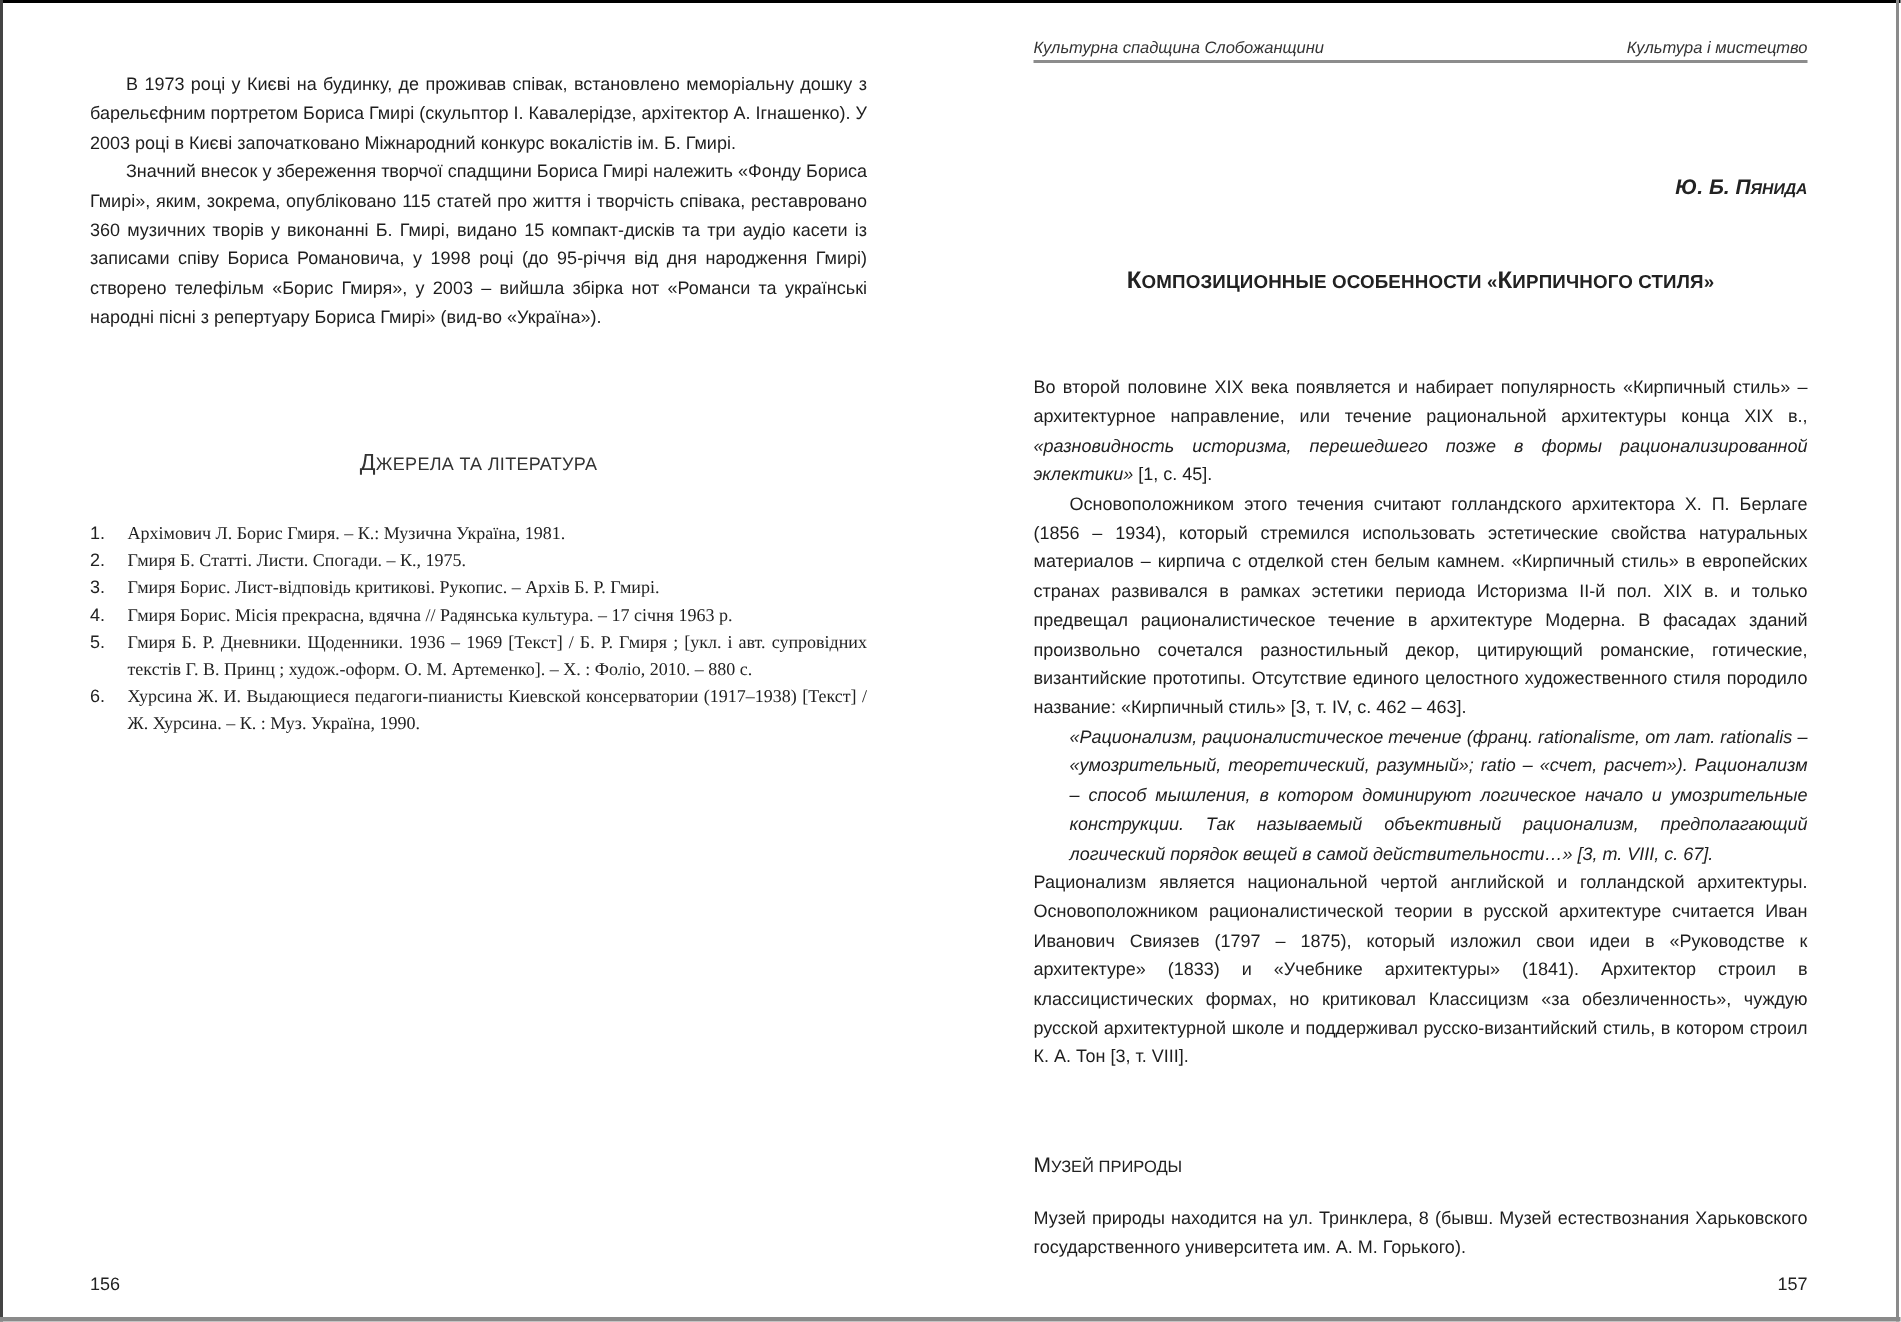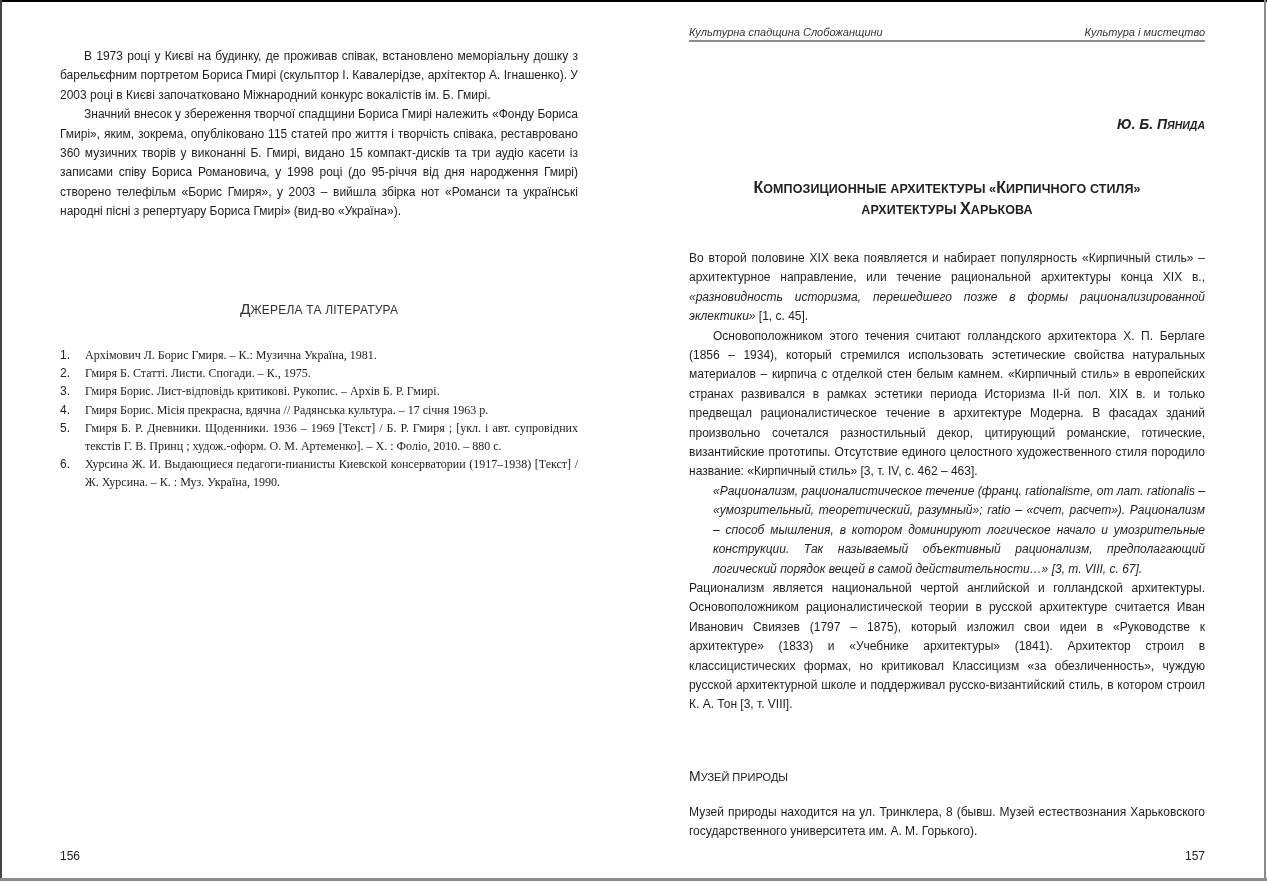"ОМПОЗИЦИОННЫЕ АРХИТЕКТУРЫ «" span { text: АРХИТЕКТУРЫ -> ОСОБЕННОСТИ }
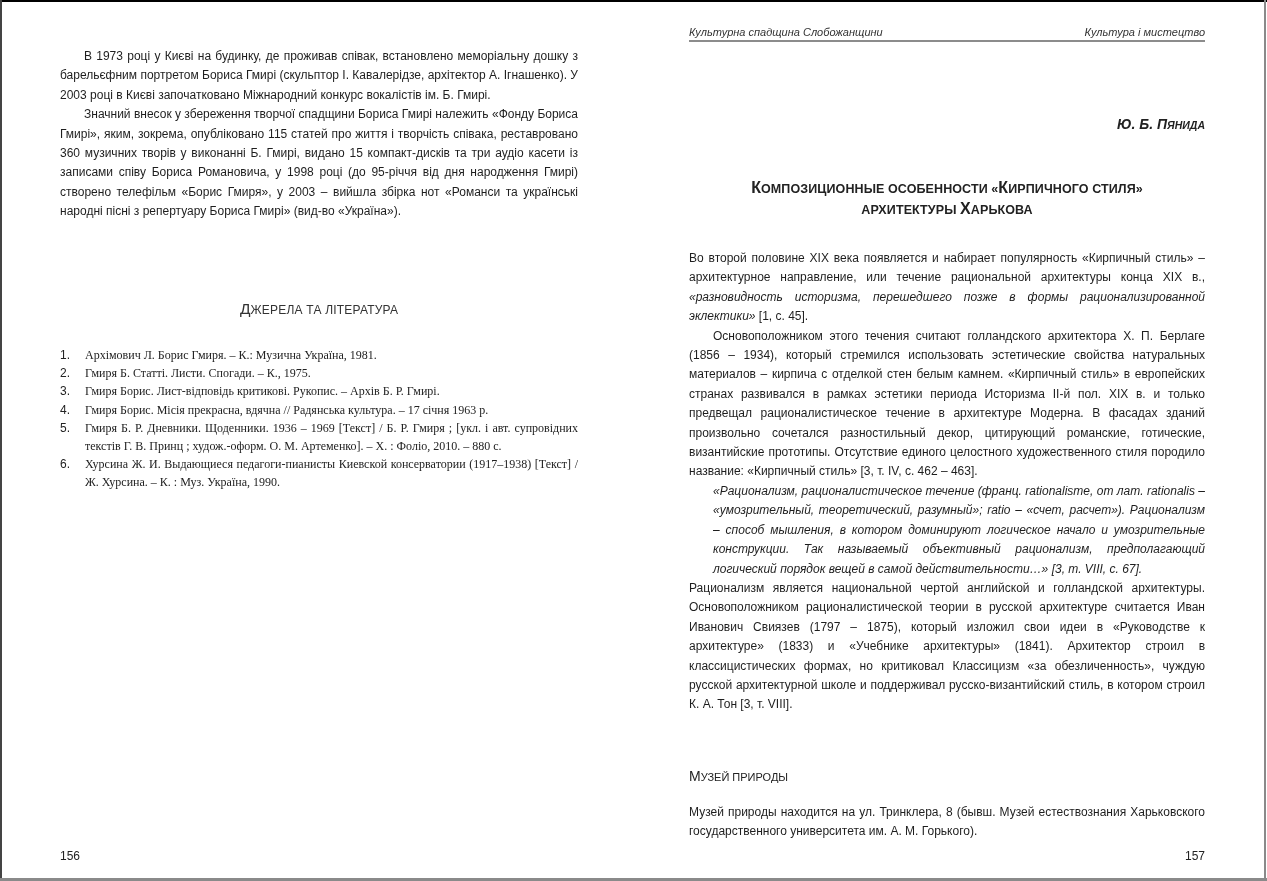"АРХИТЕКТУРЫ ХАРЬКОВА" div { html: <div> <span>АРХИТЕКТУРЫ </span><span>Х</span><span>АРЬКОВА</span> </div> -> none }
